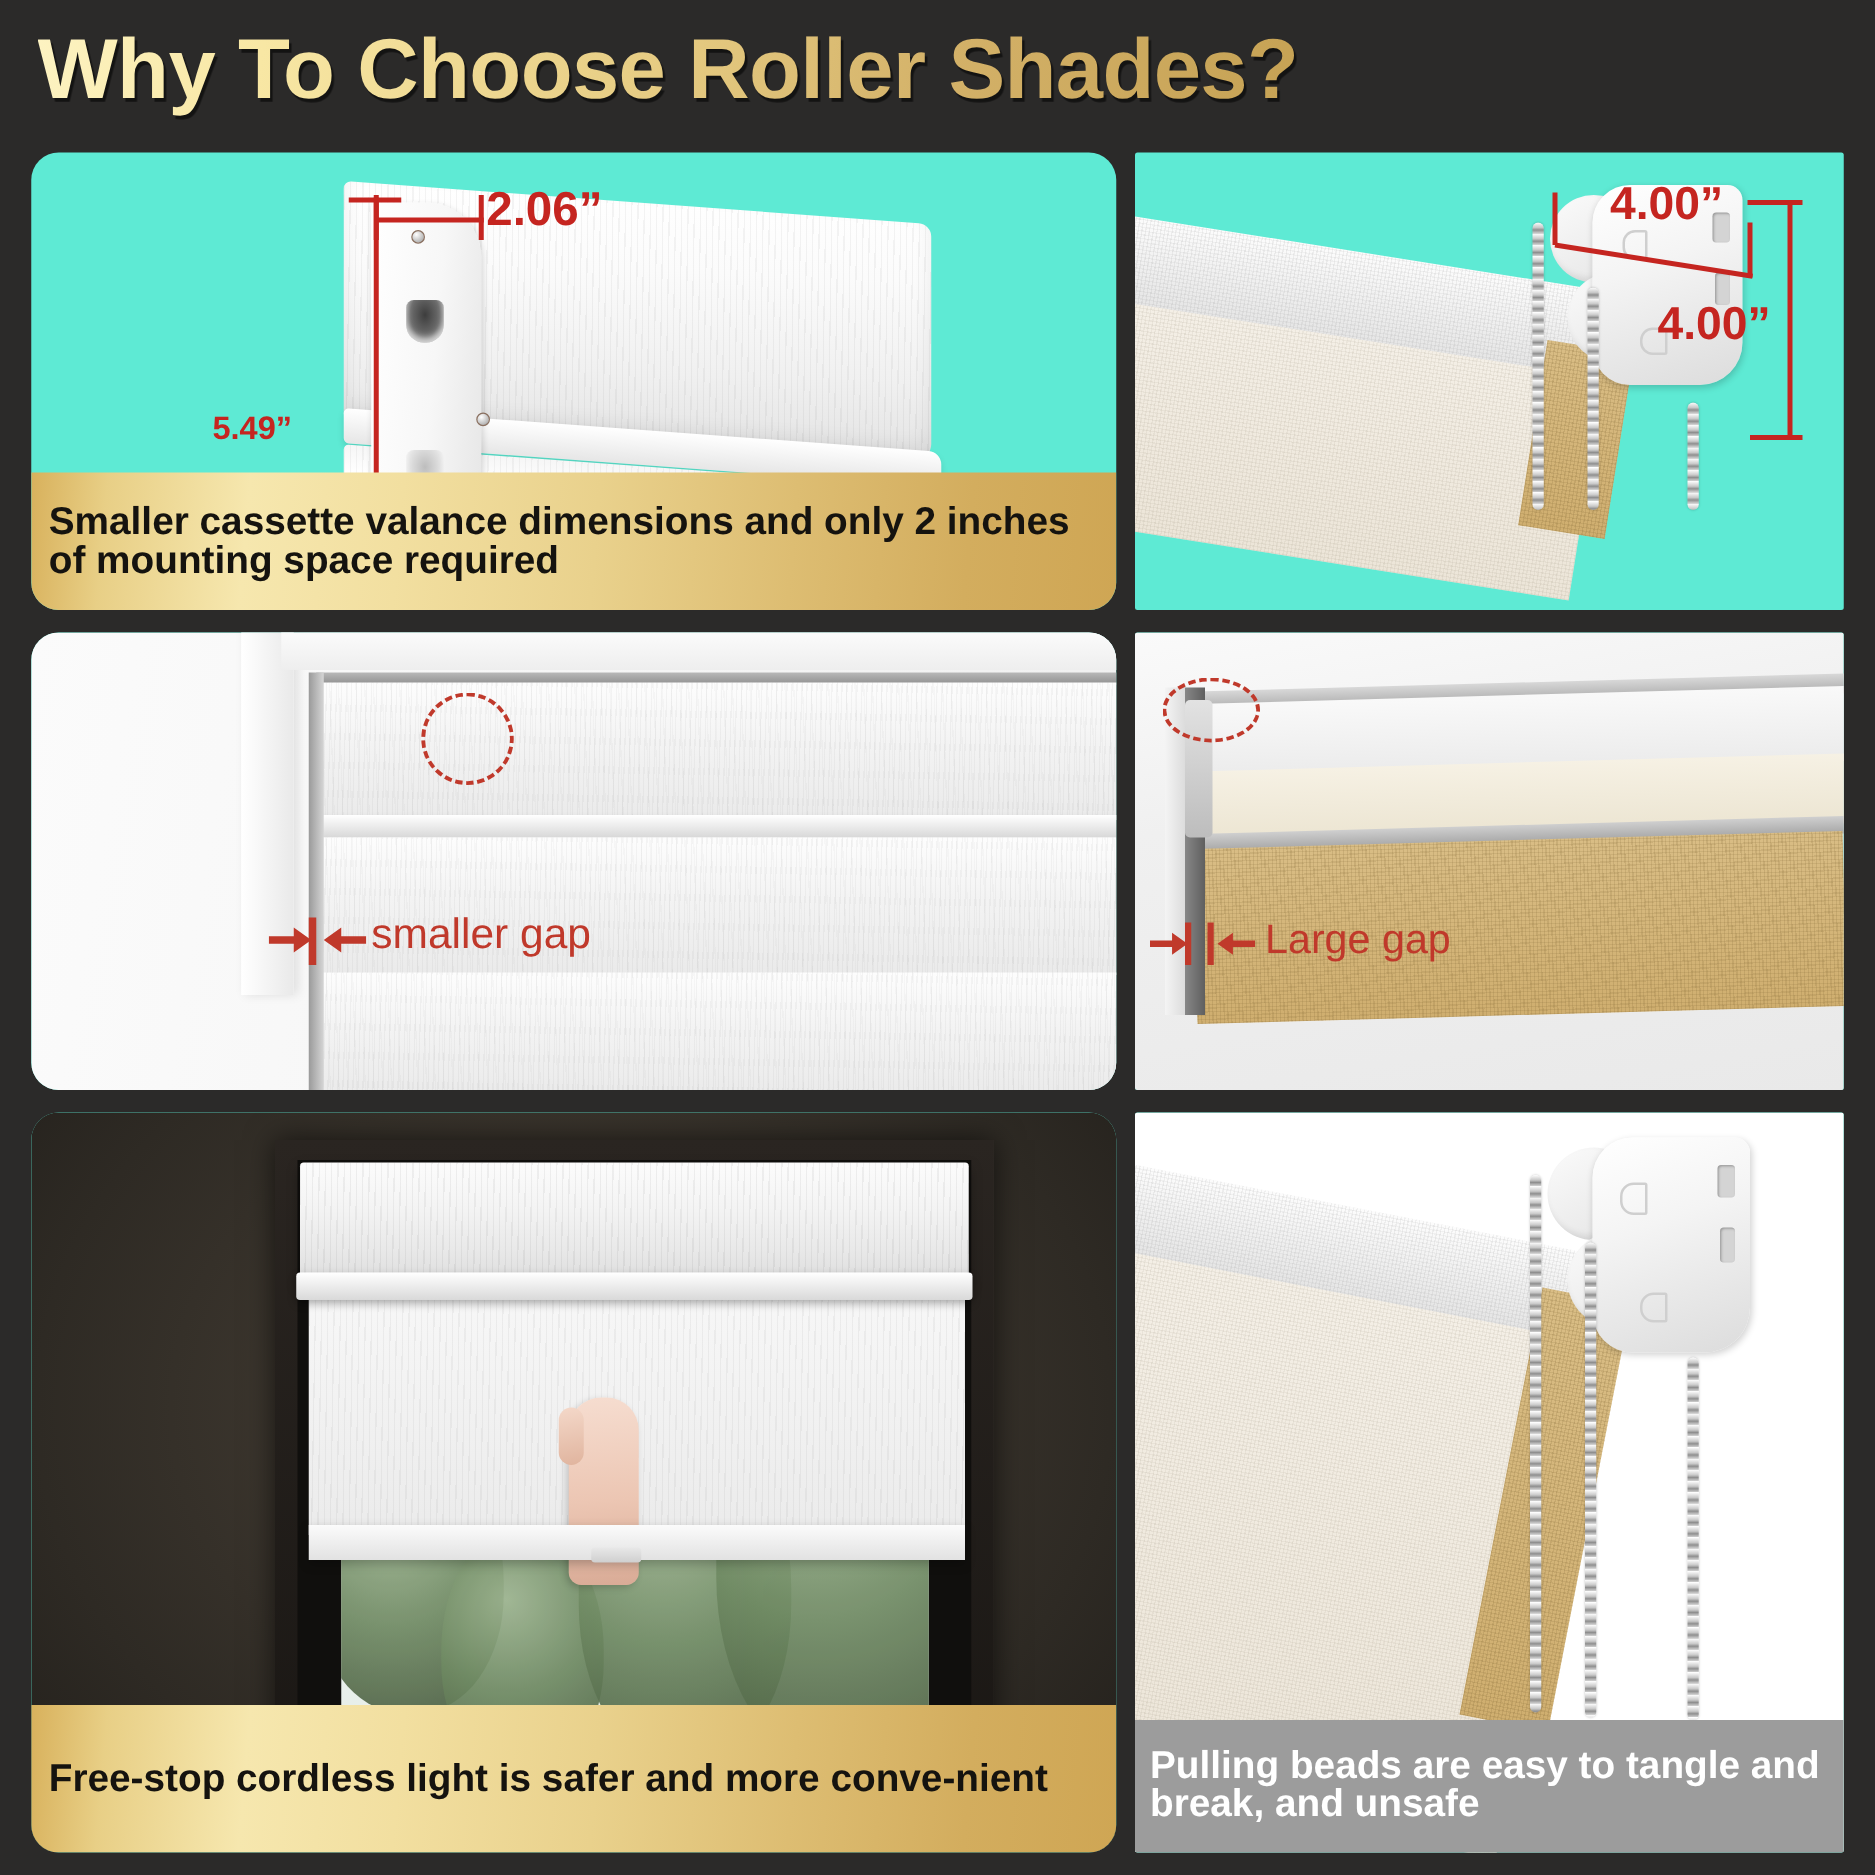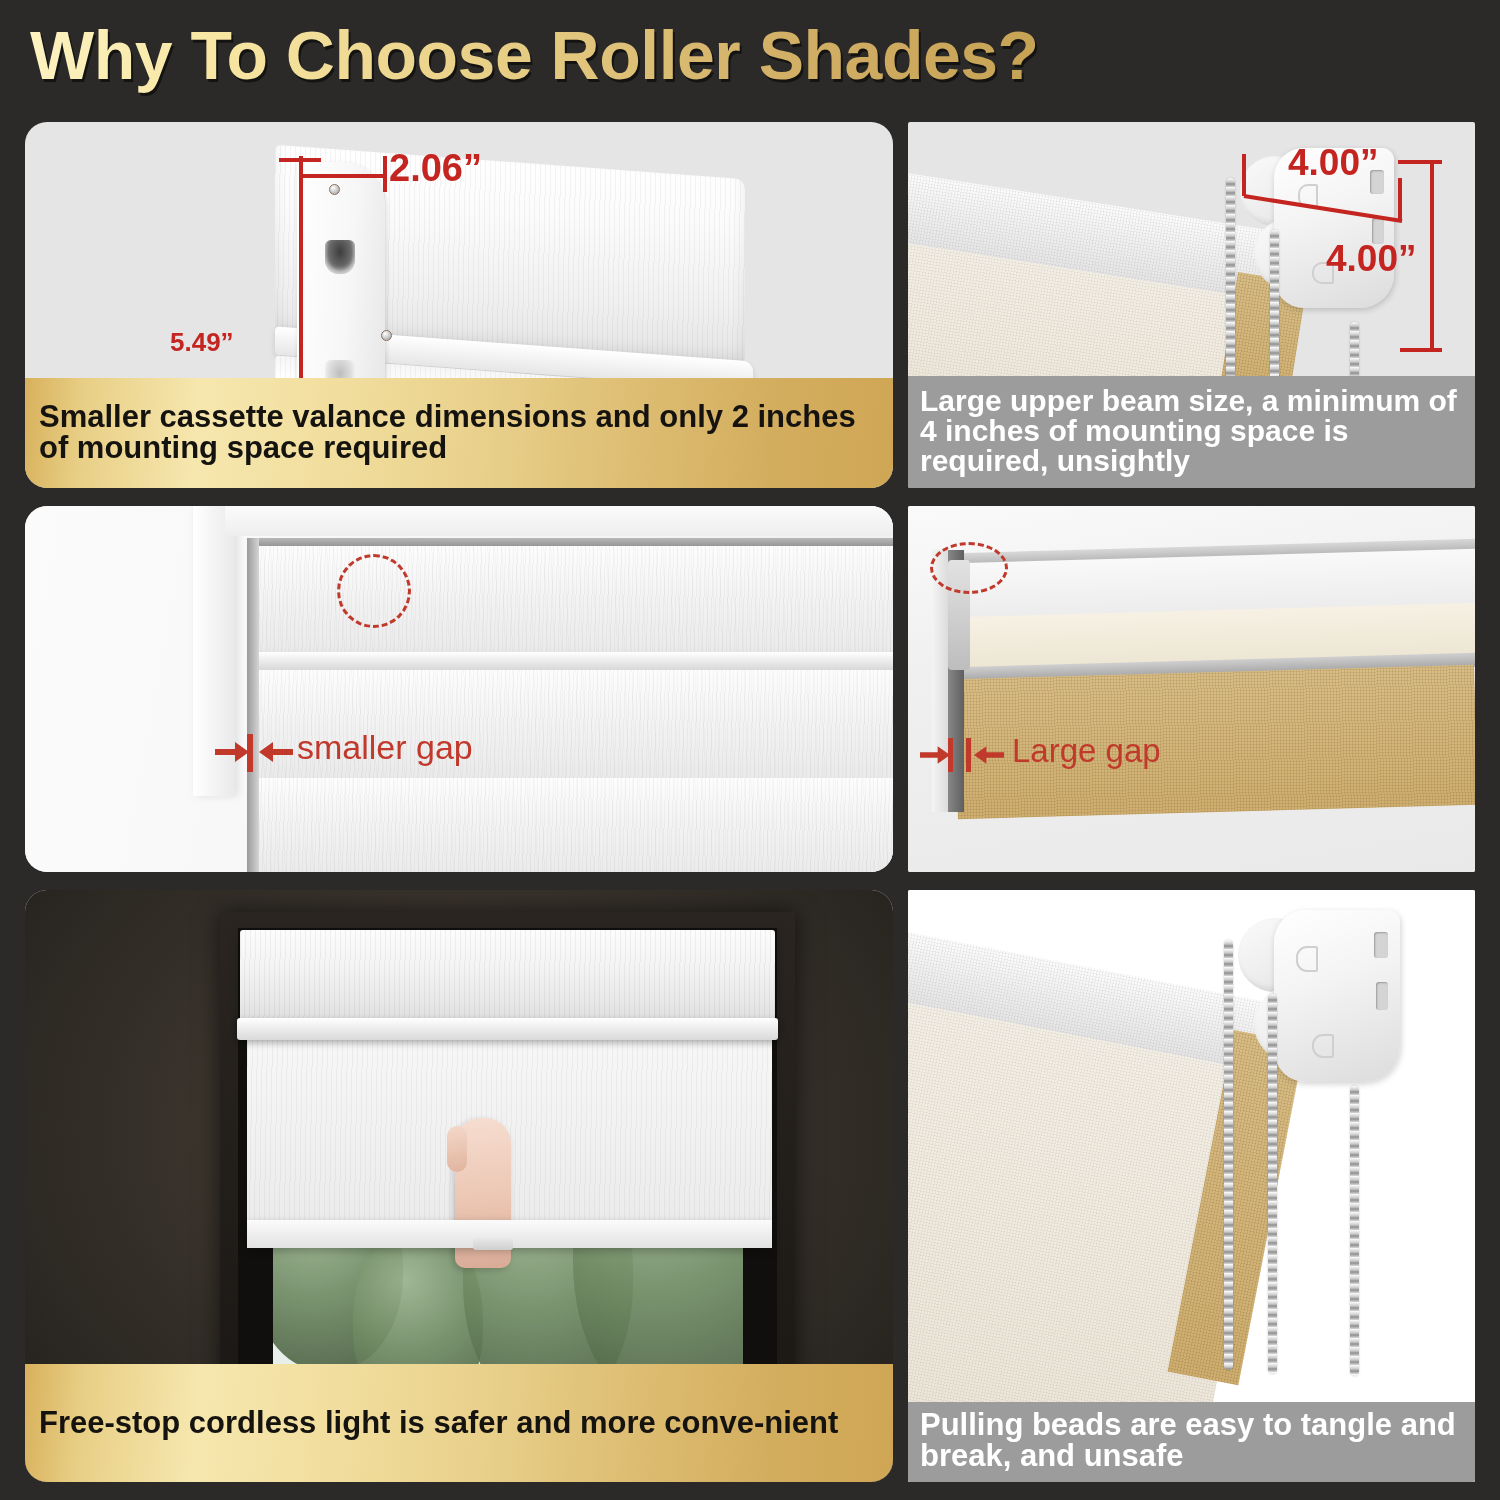"2.06”" .panel { background: #e5e5e5 -> #5eead4 }
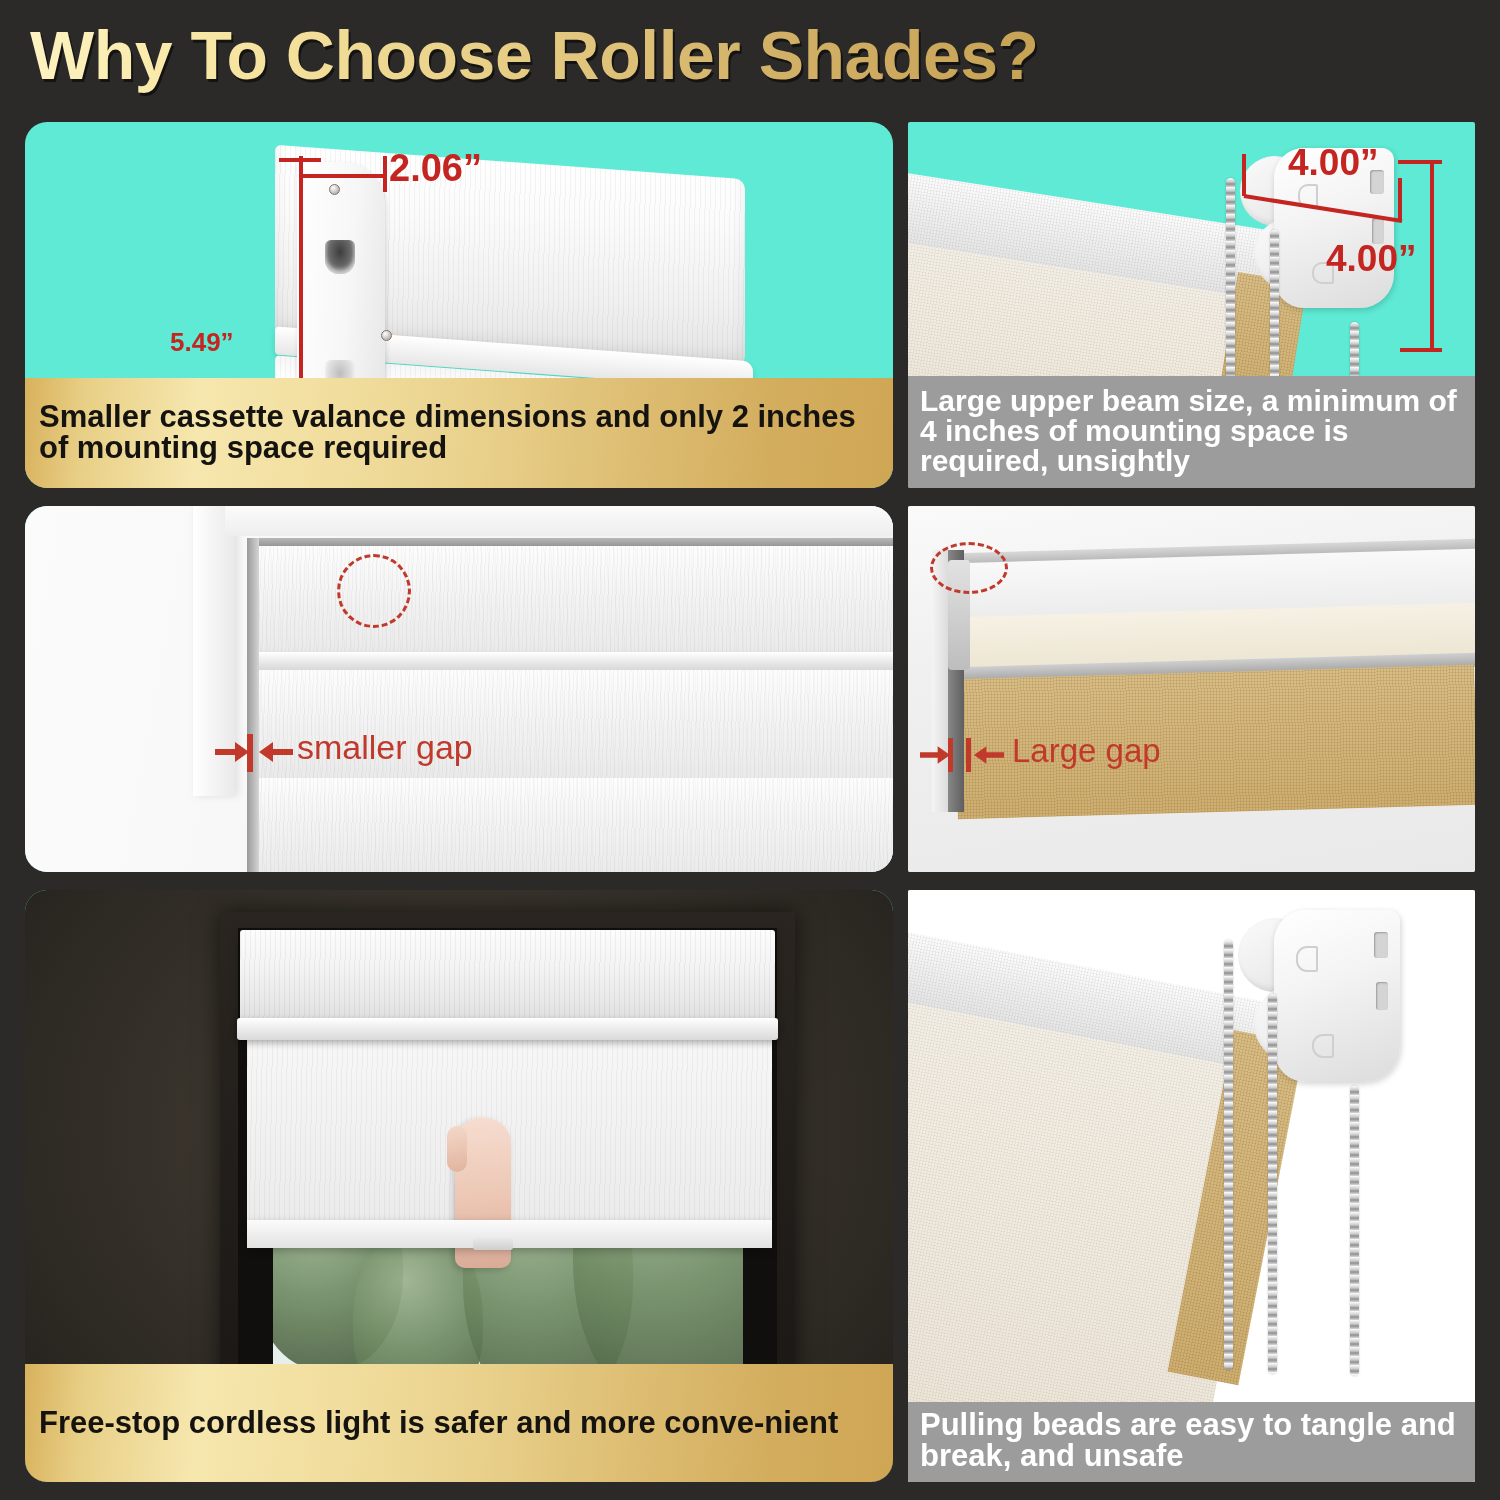"Large upper beam size, a" div.caption { html: <div> <span>Large upper beam size, a minimum of 4 inches of mounting space is required, unsightly</span> </div> -> none }
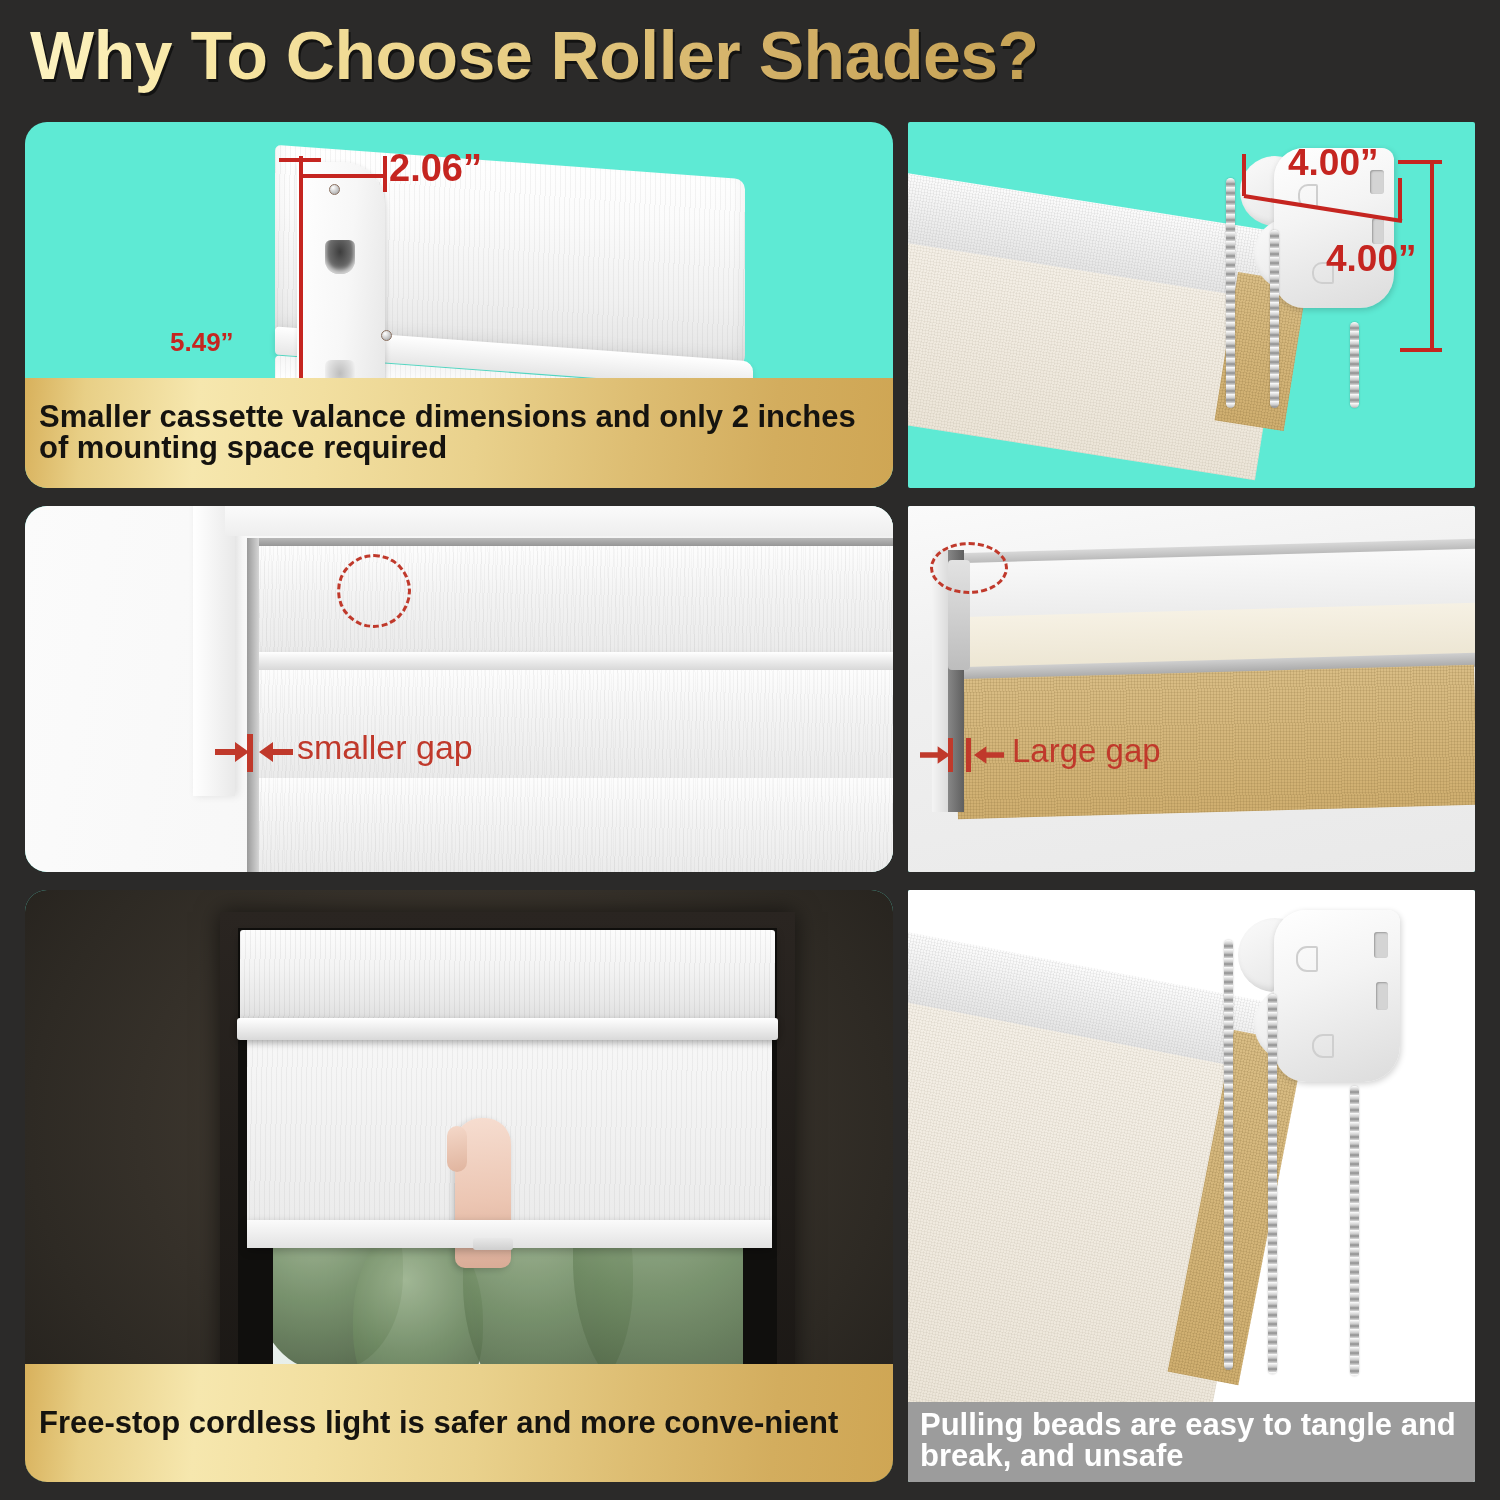"Pulling beads are easy to" .panel.right.r3 .caption.gray { height: 80px -> 106px }
